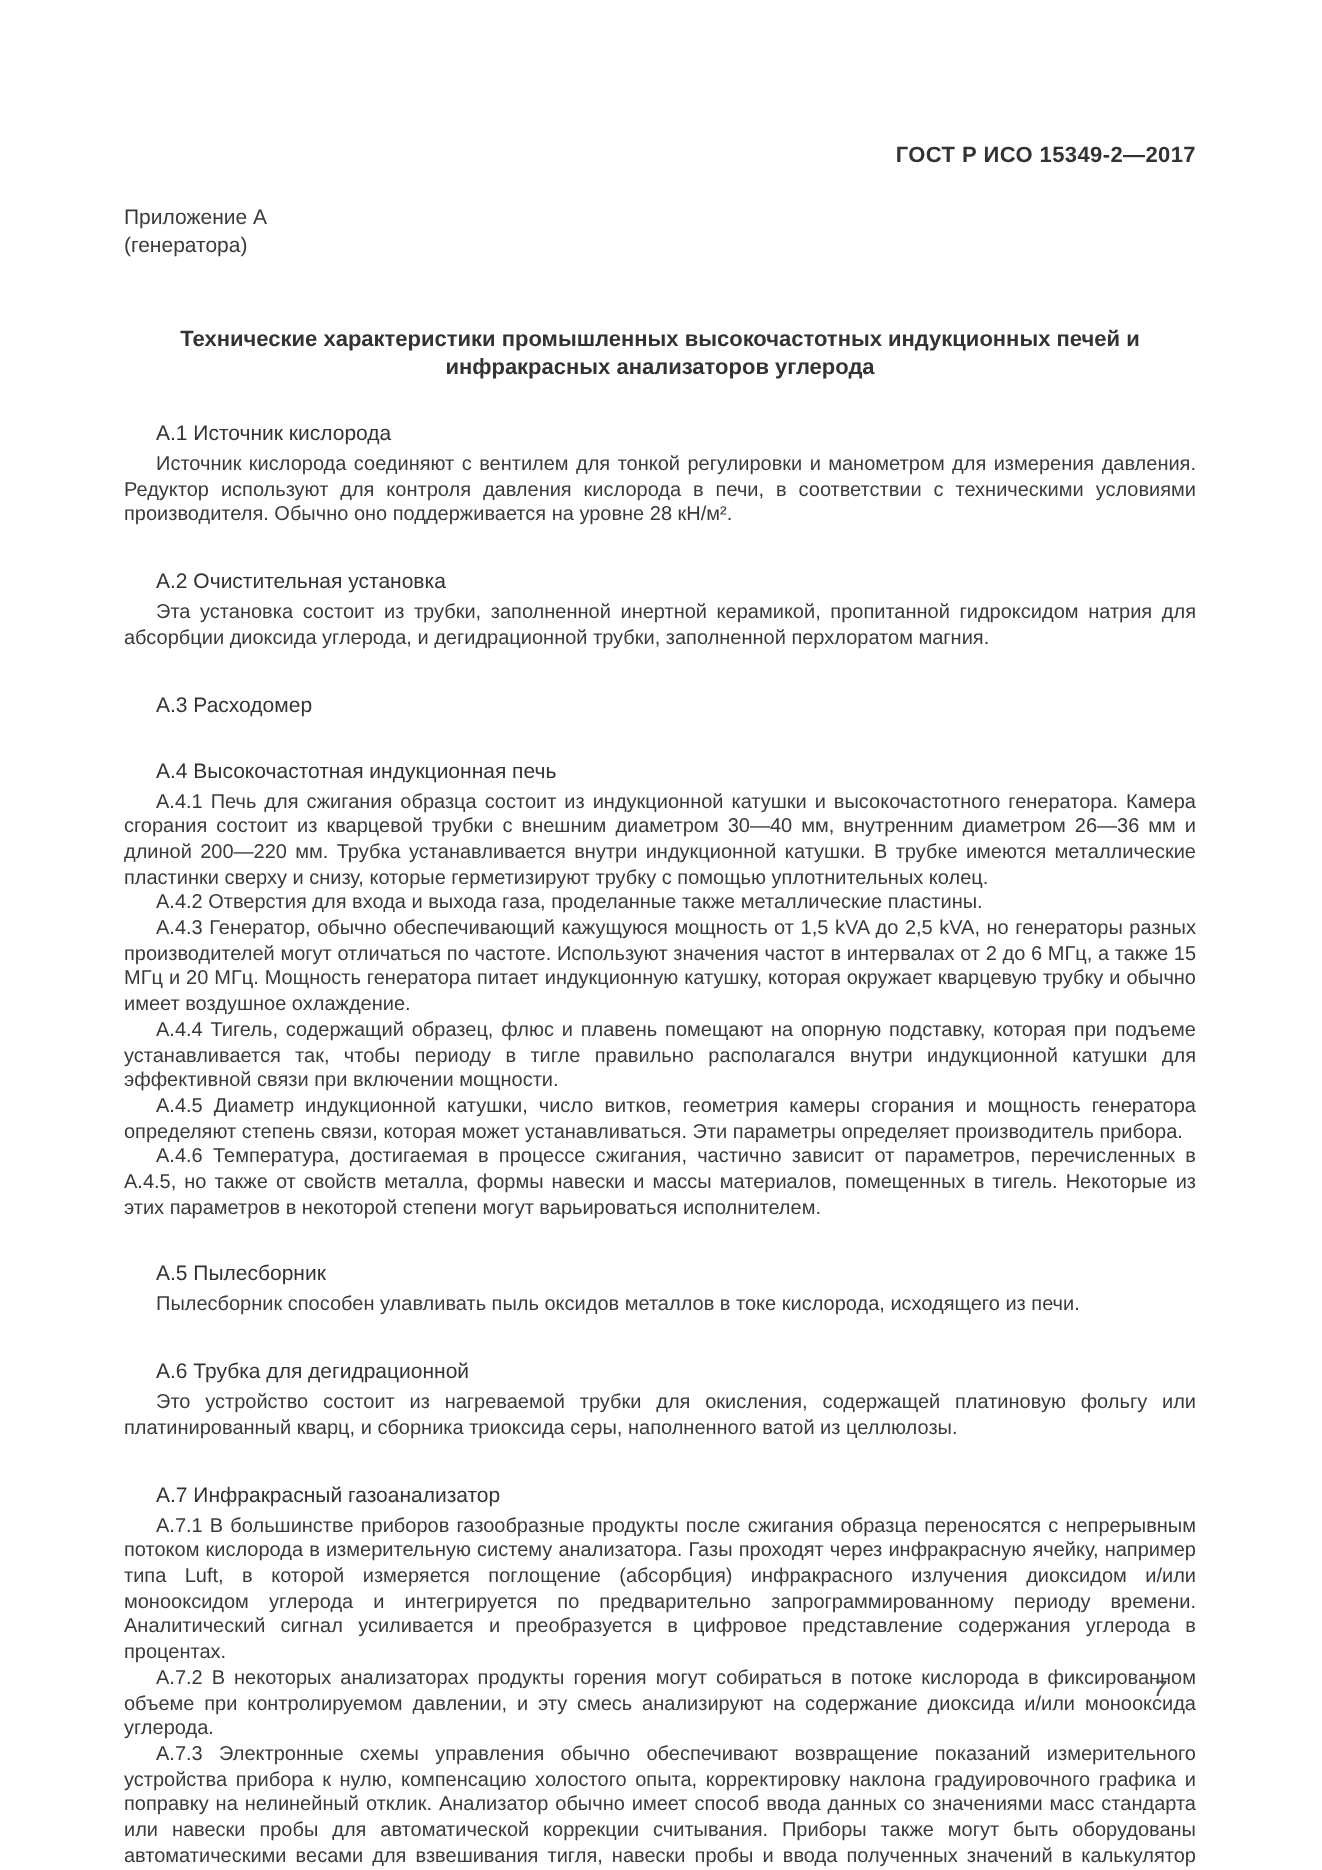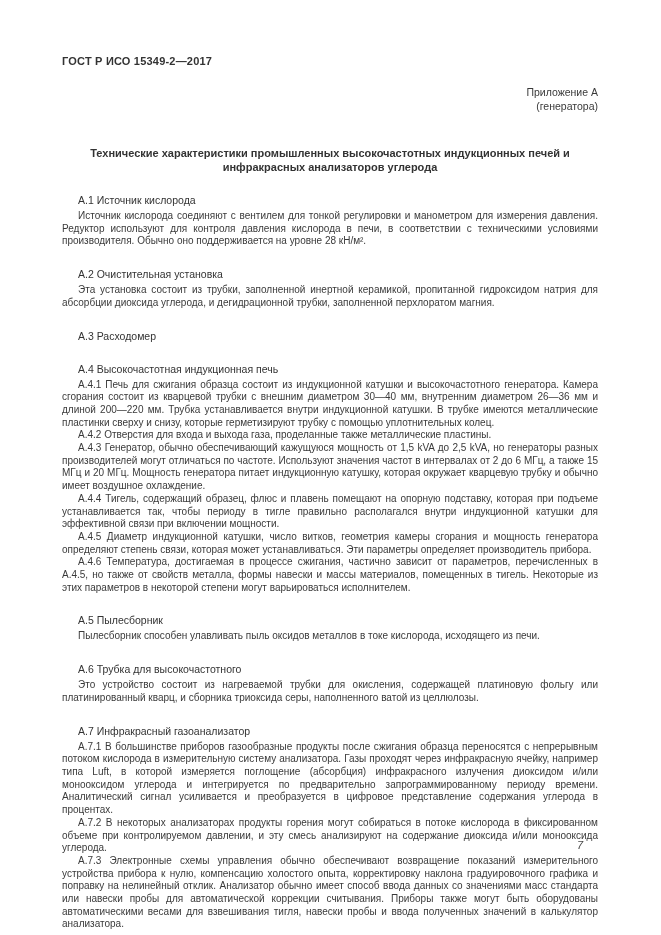"ГОСТ Р ИСО 15349-2—2017" .doc-code { margin-top: none -> 17px; text-align: none -> right }
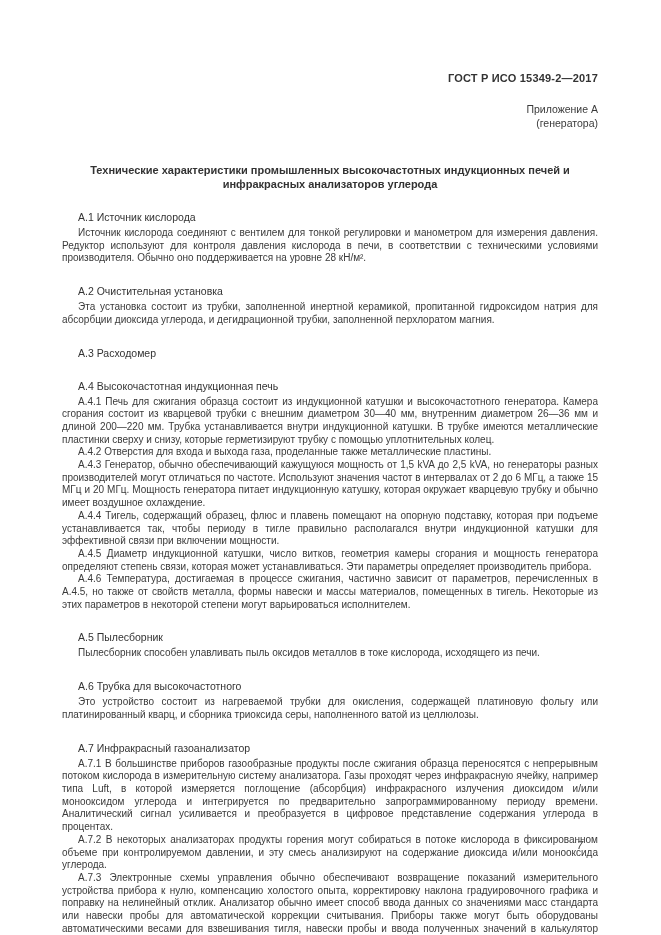"Приложение А" .annex { text-align: right -> left }
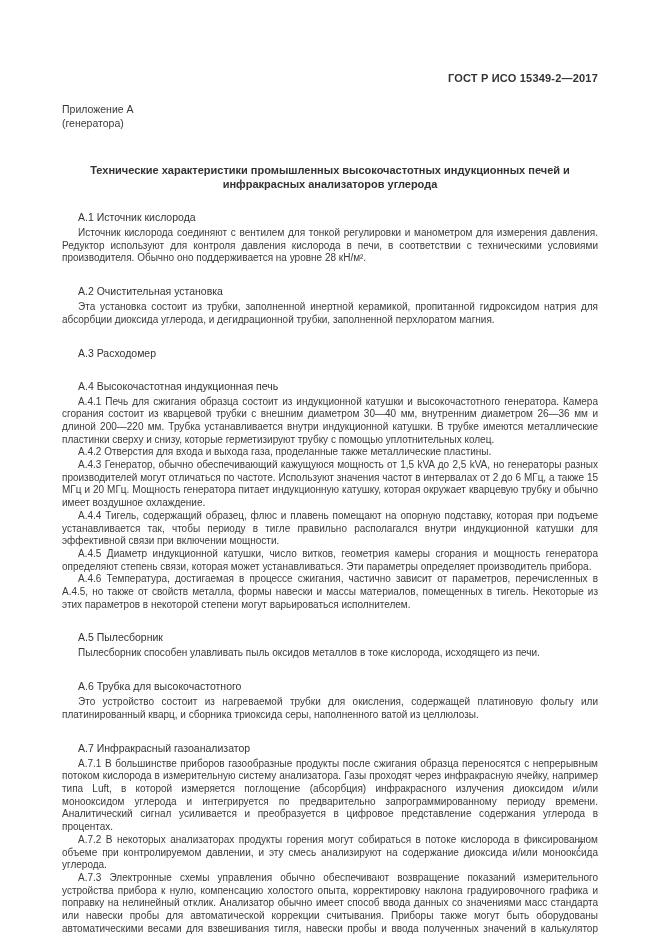"А.6 Трубка для высокочастотного" h2.section-heading { text: высокочастотного -> дегидрационной }
